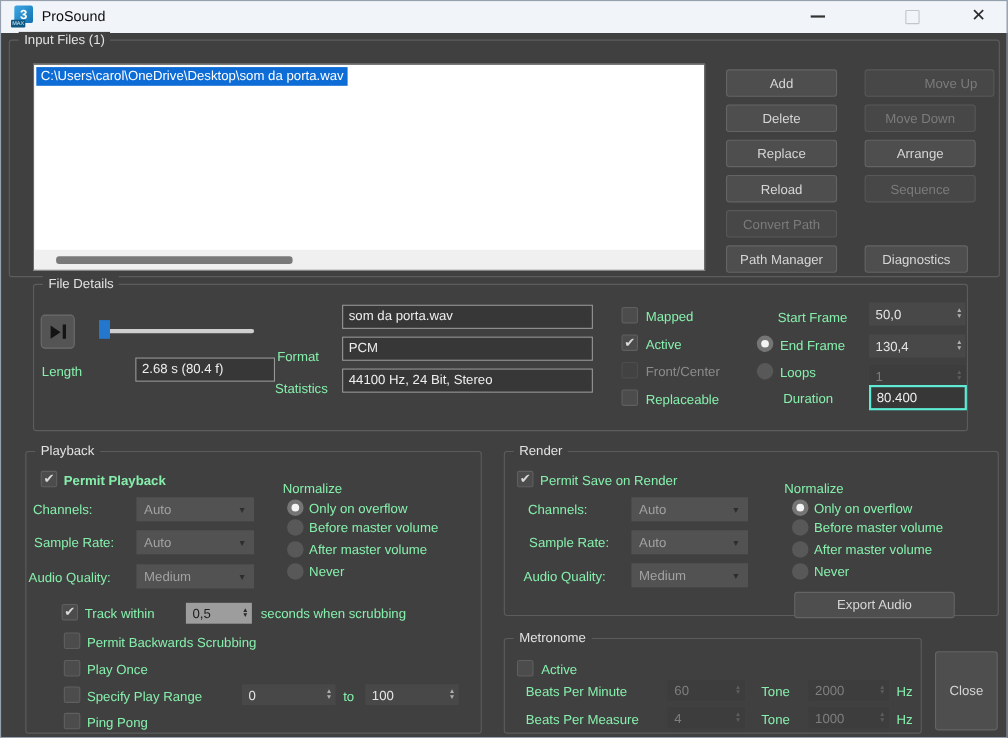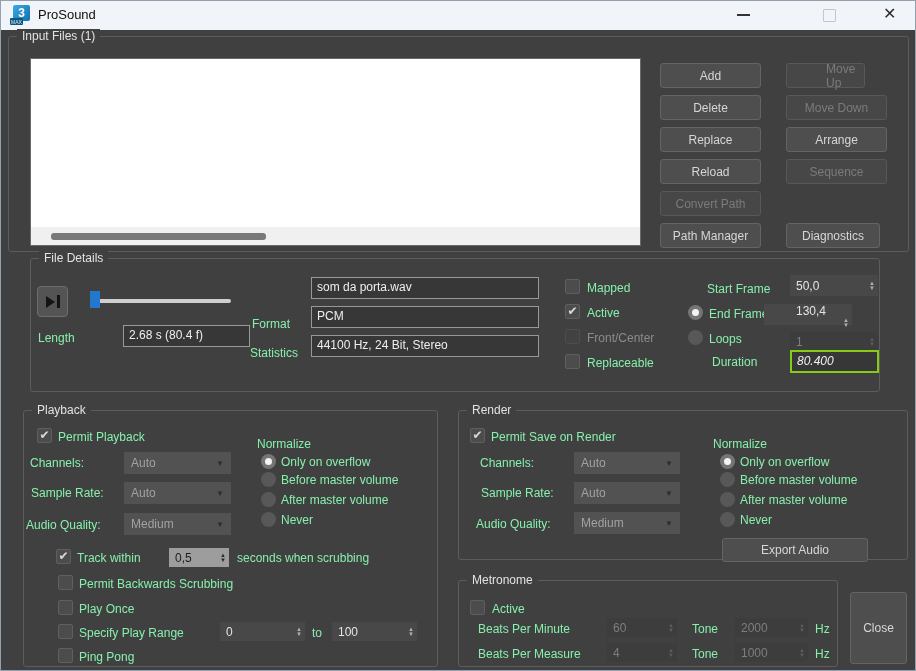"C:\Users\carol\OneDrive\Desktop\som da" div.list-item { html: none -> <div>C:\Users\carol\OneDrive\Desktop\som da porta.wav</div> }
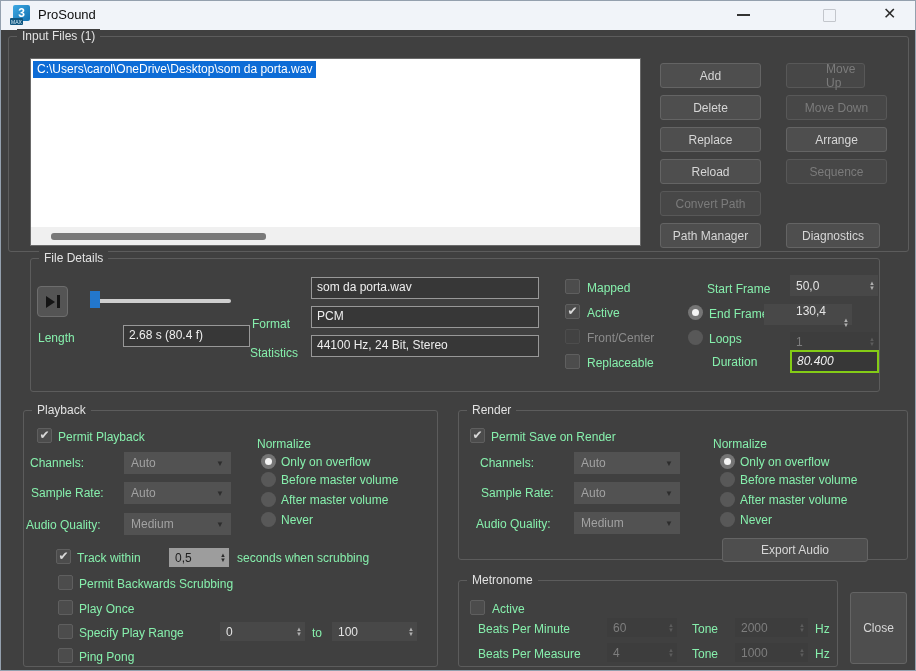"Move Up" div.btn { width: 79px -> 118px }
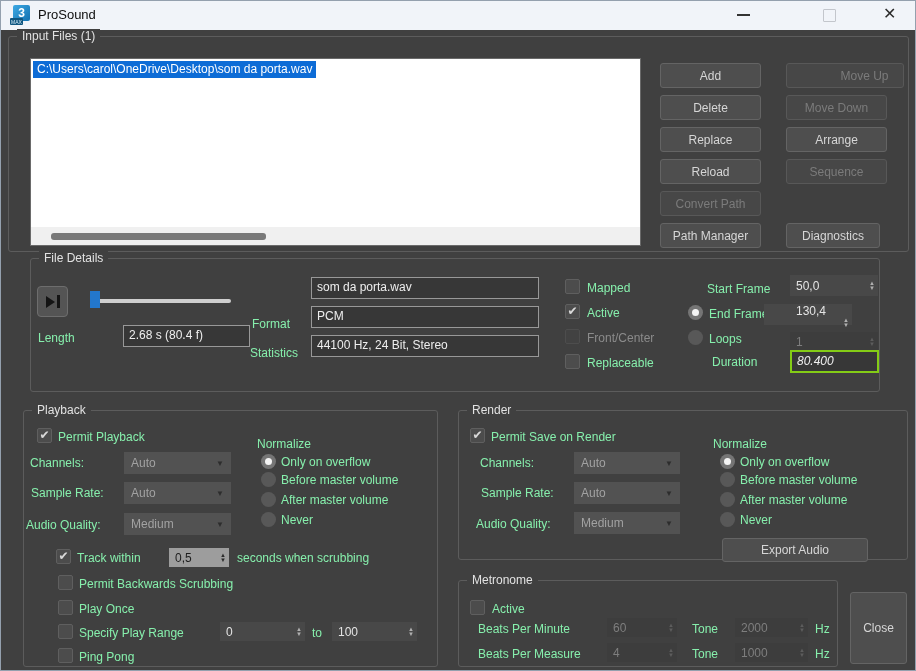"130,4" div.spin { flex-direction: column -> none; left: 764px -> 790px }
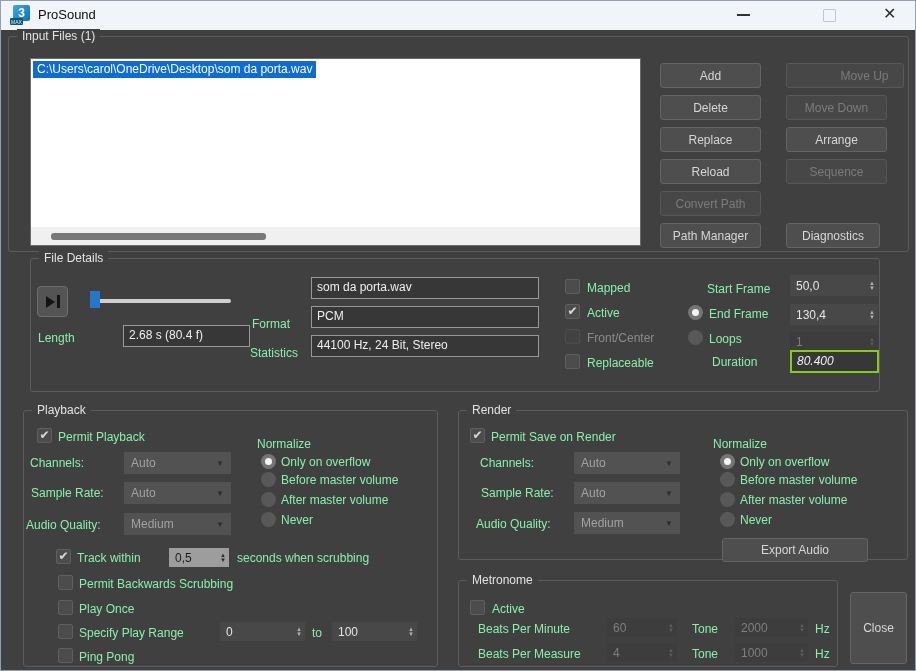"80.400" .fld.focus { border: 2px solid #84cc16 -> 2px solid #5eead4; font-style: italic -> none }
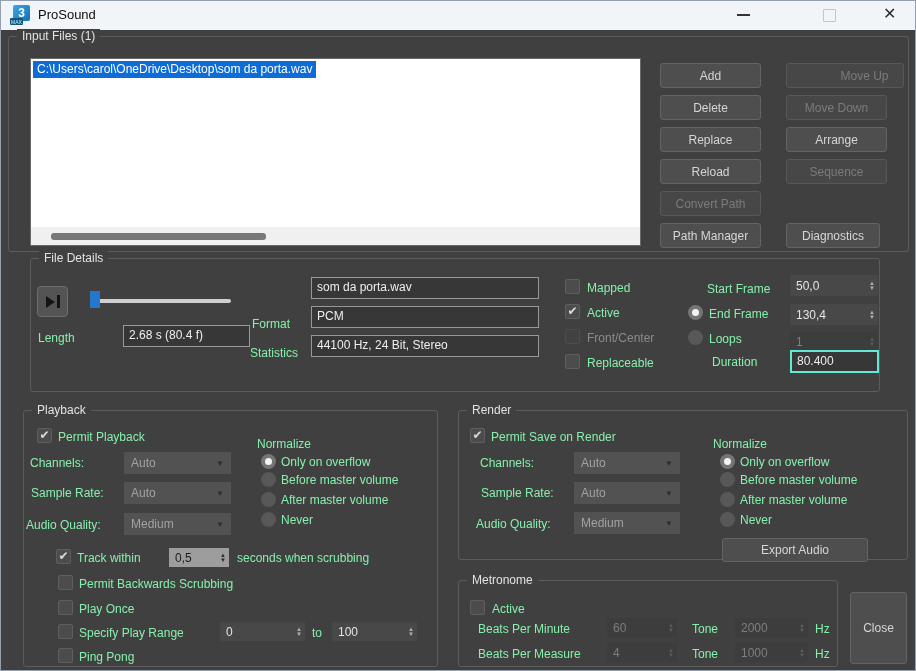"Permit Playback" div.lbl { font-weight: none -> bold }
